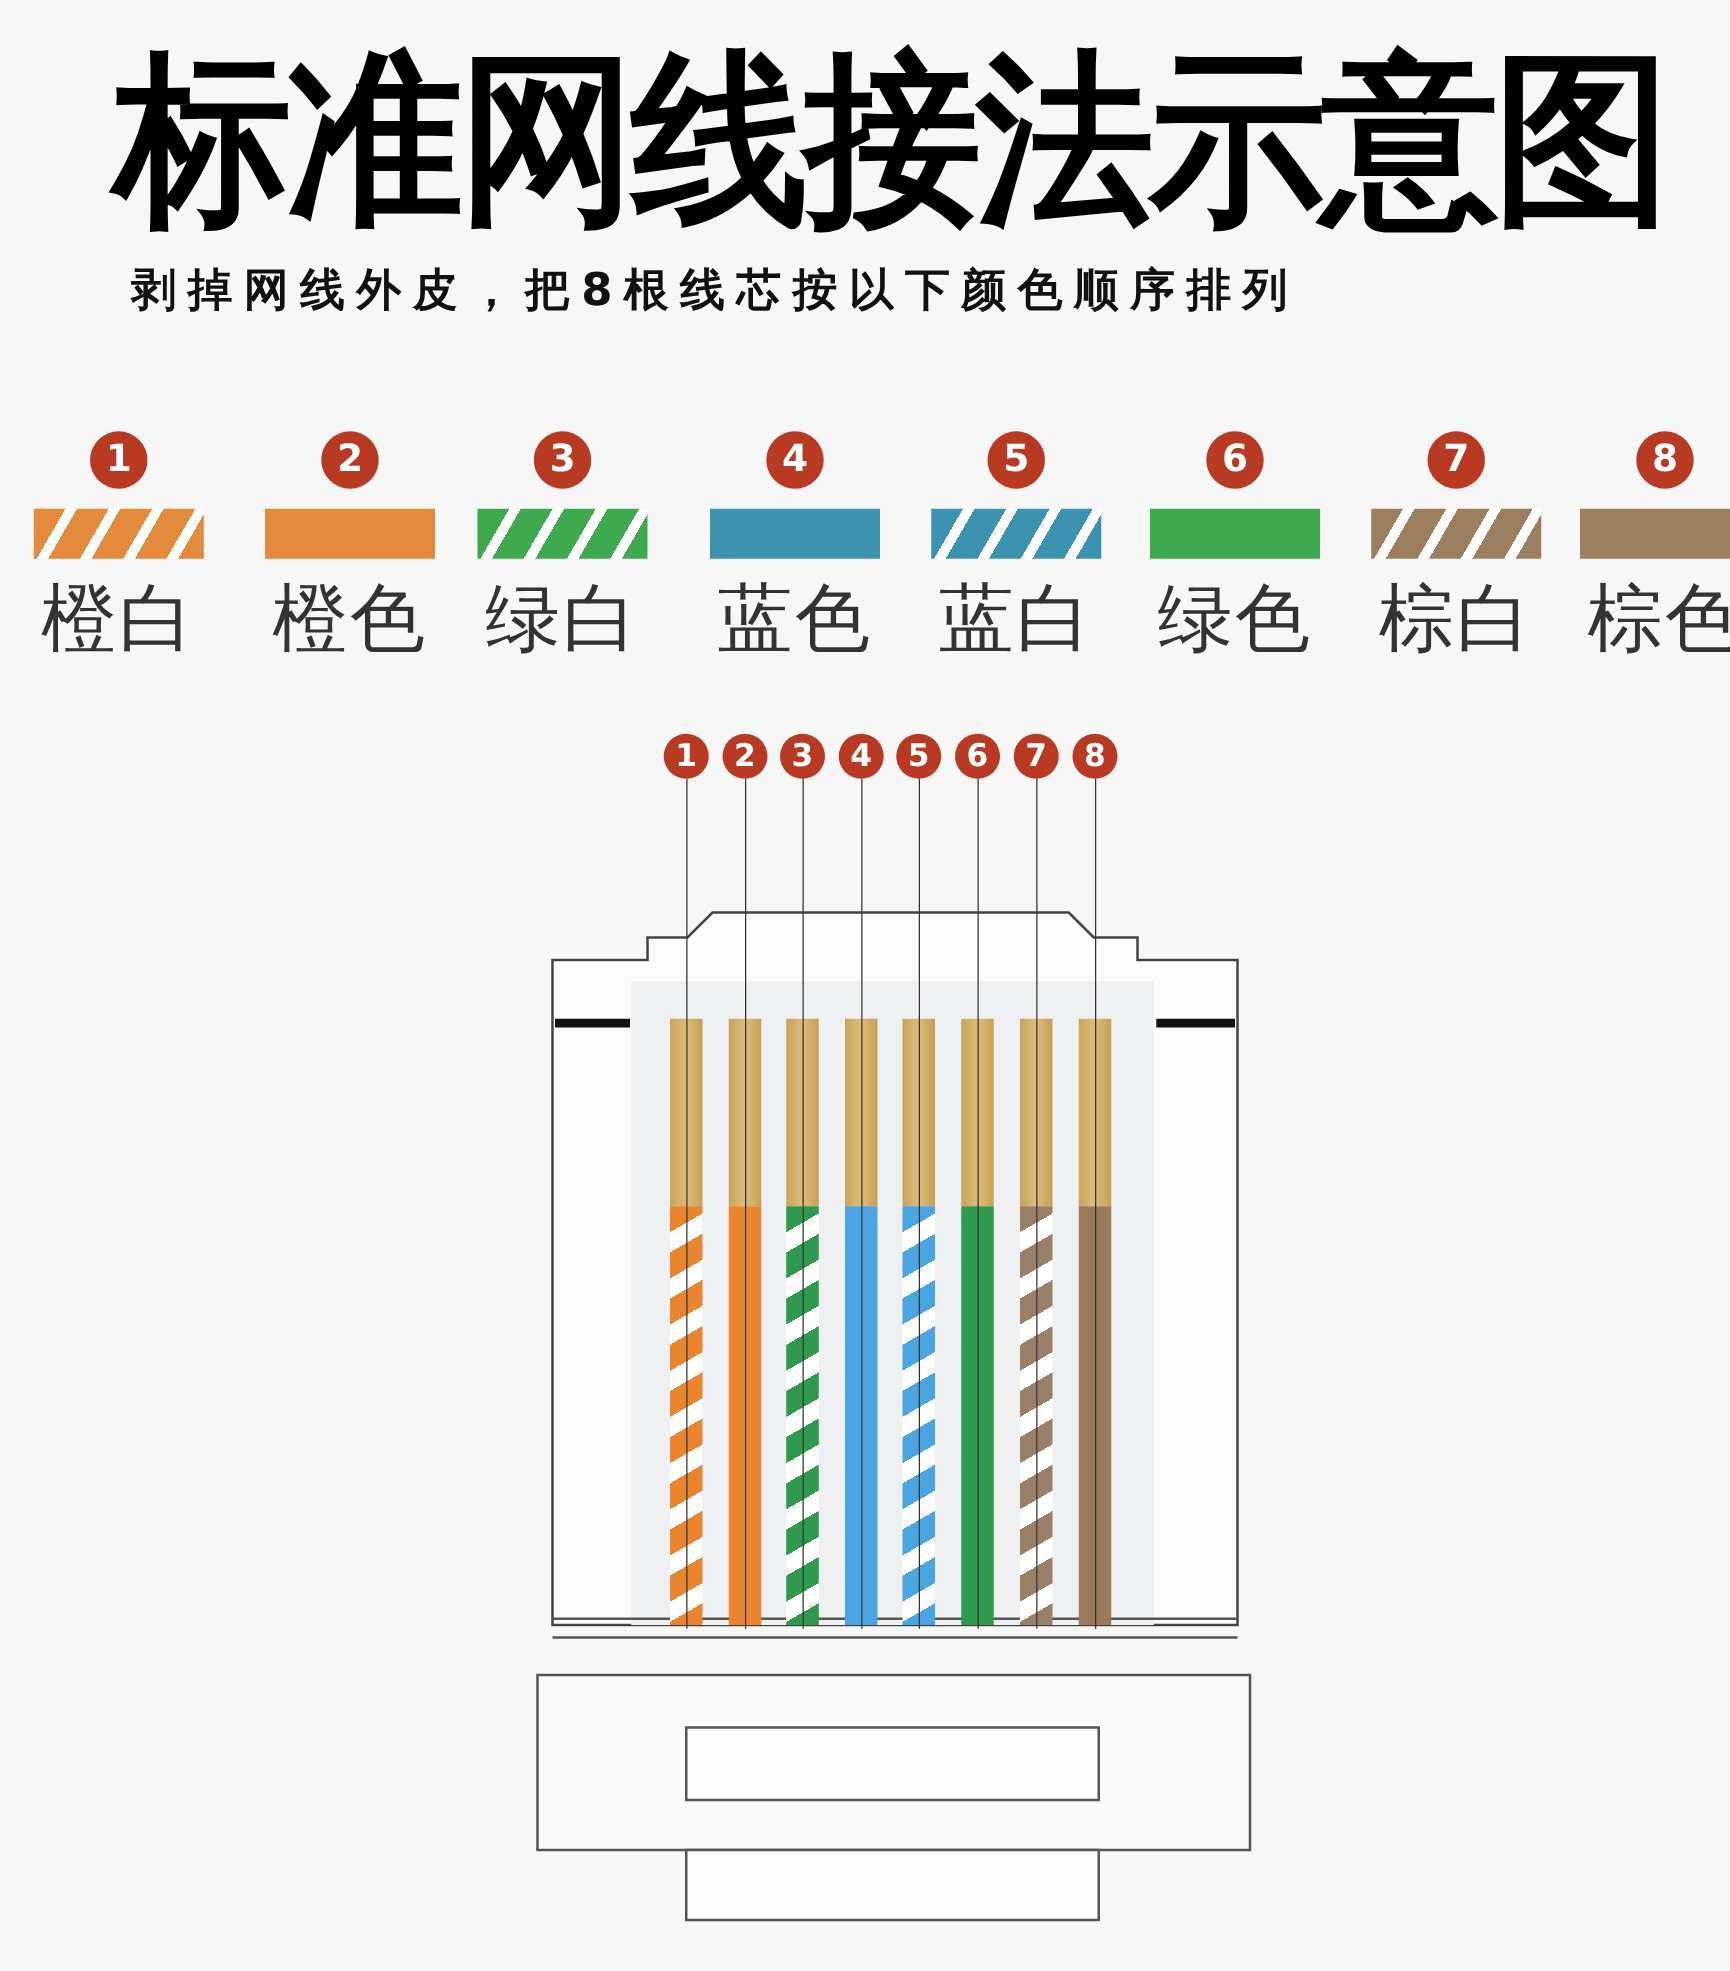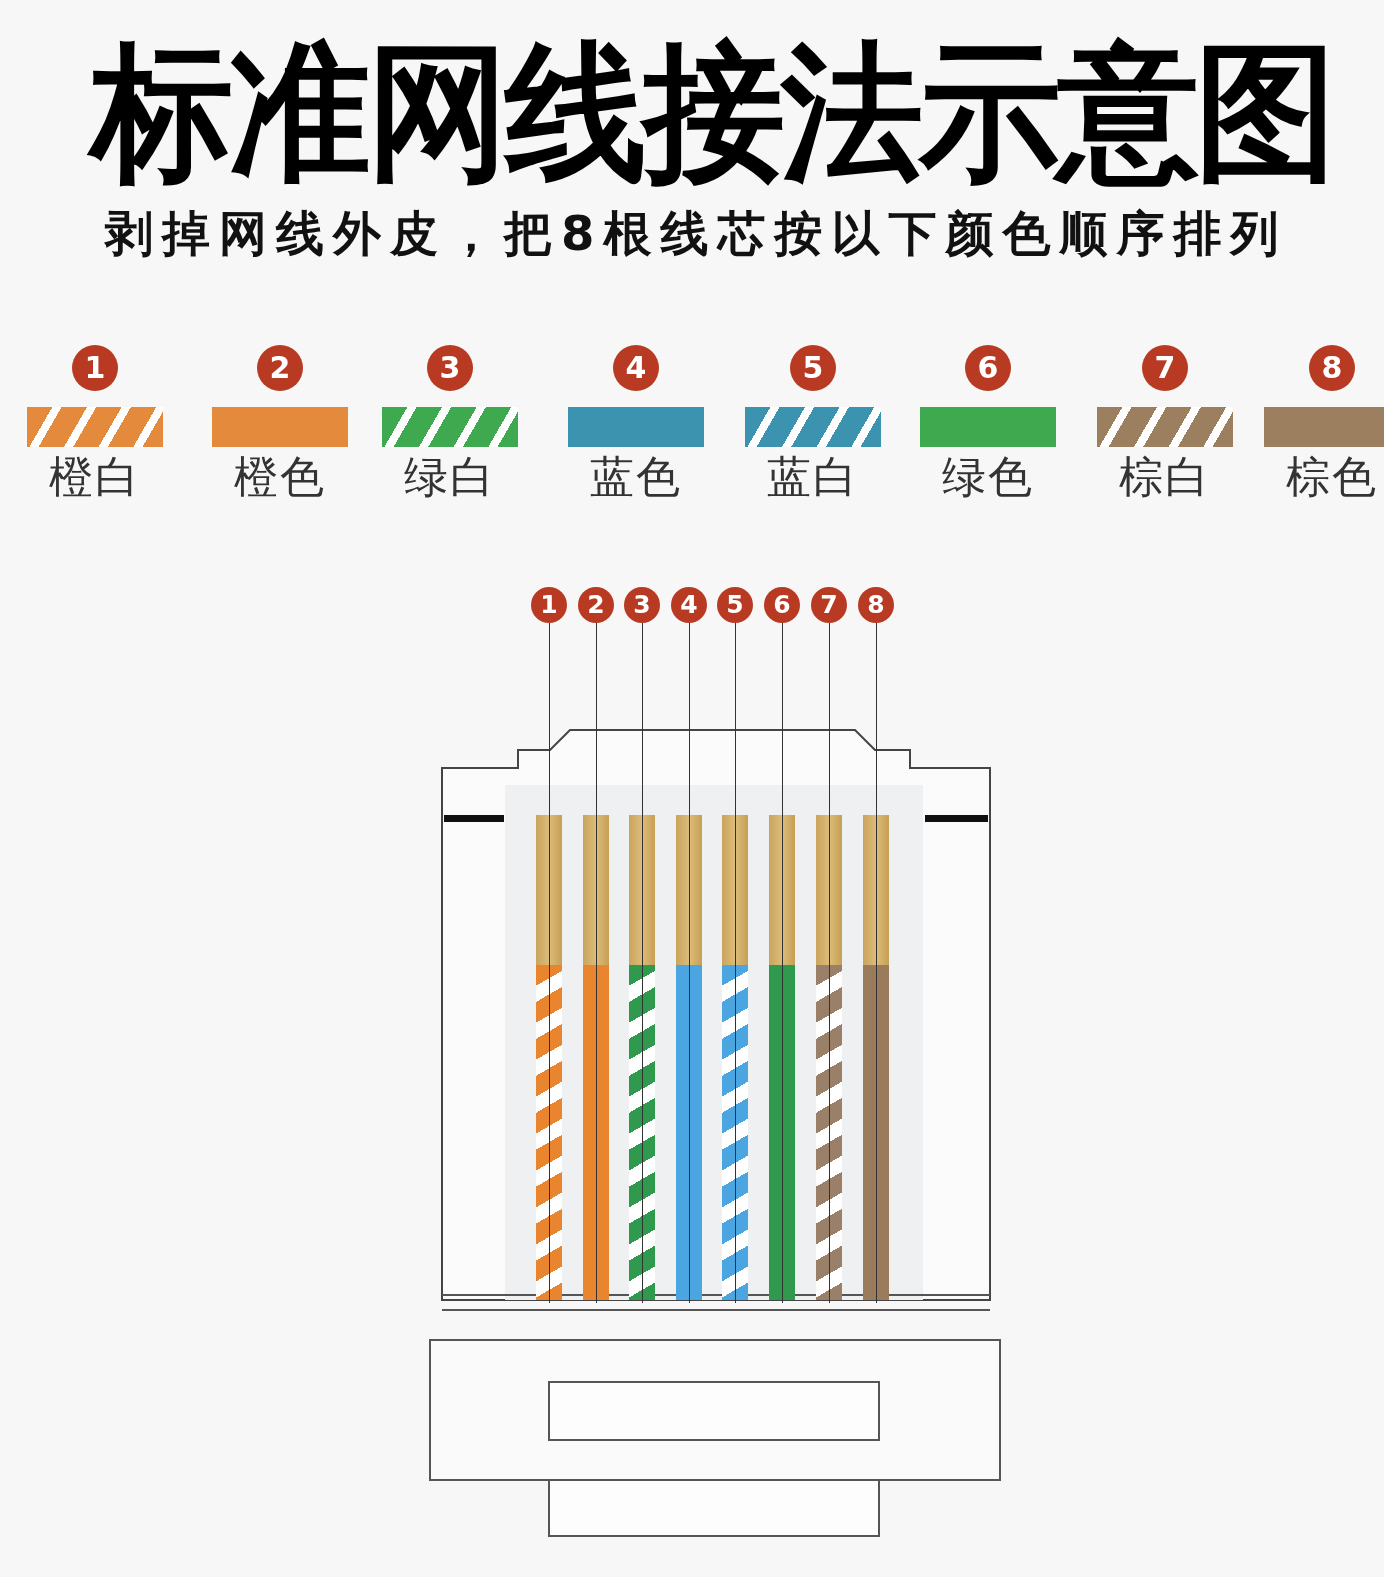"剥掉网线外皮，把8根线芯按以下颜色顺序排列" .subtitle { font-size: 48px -> 36px }
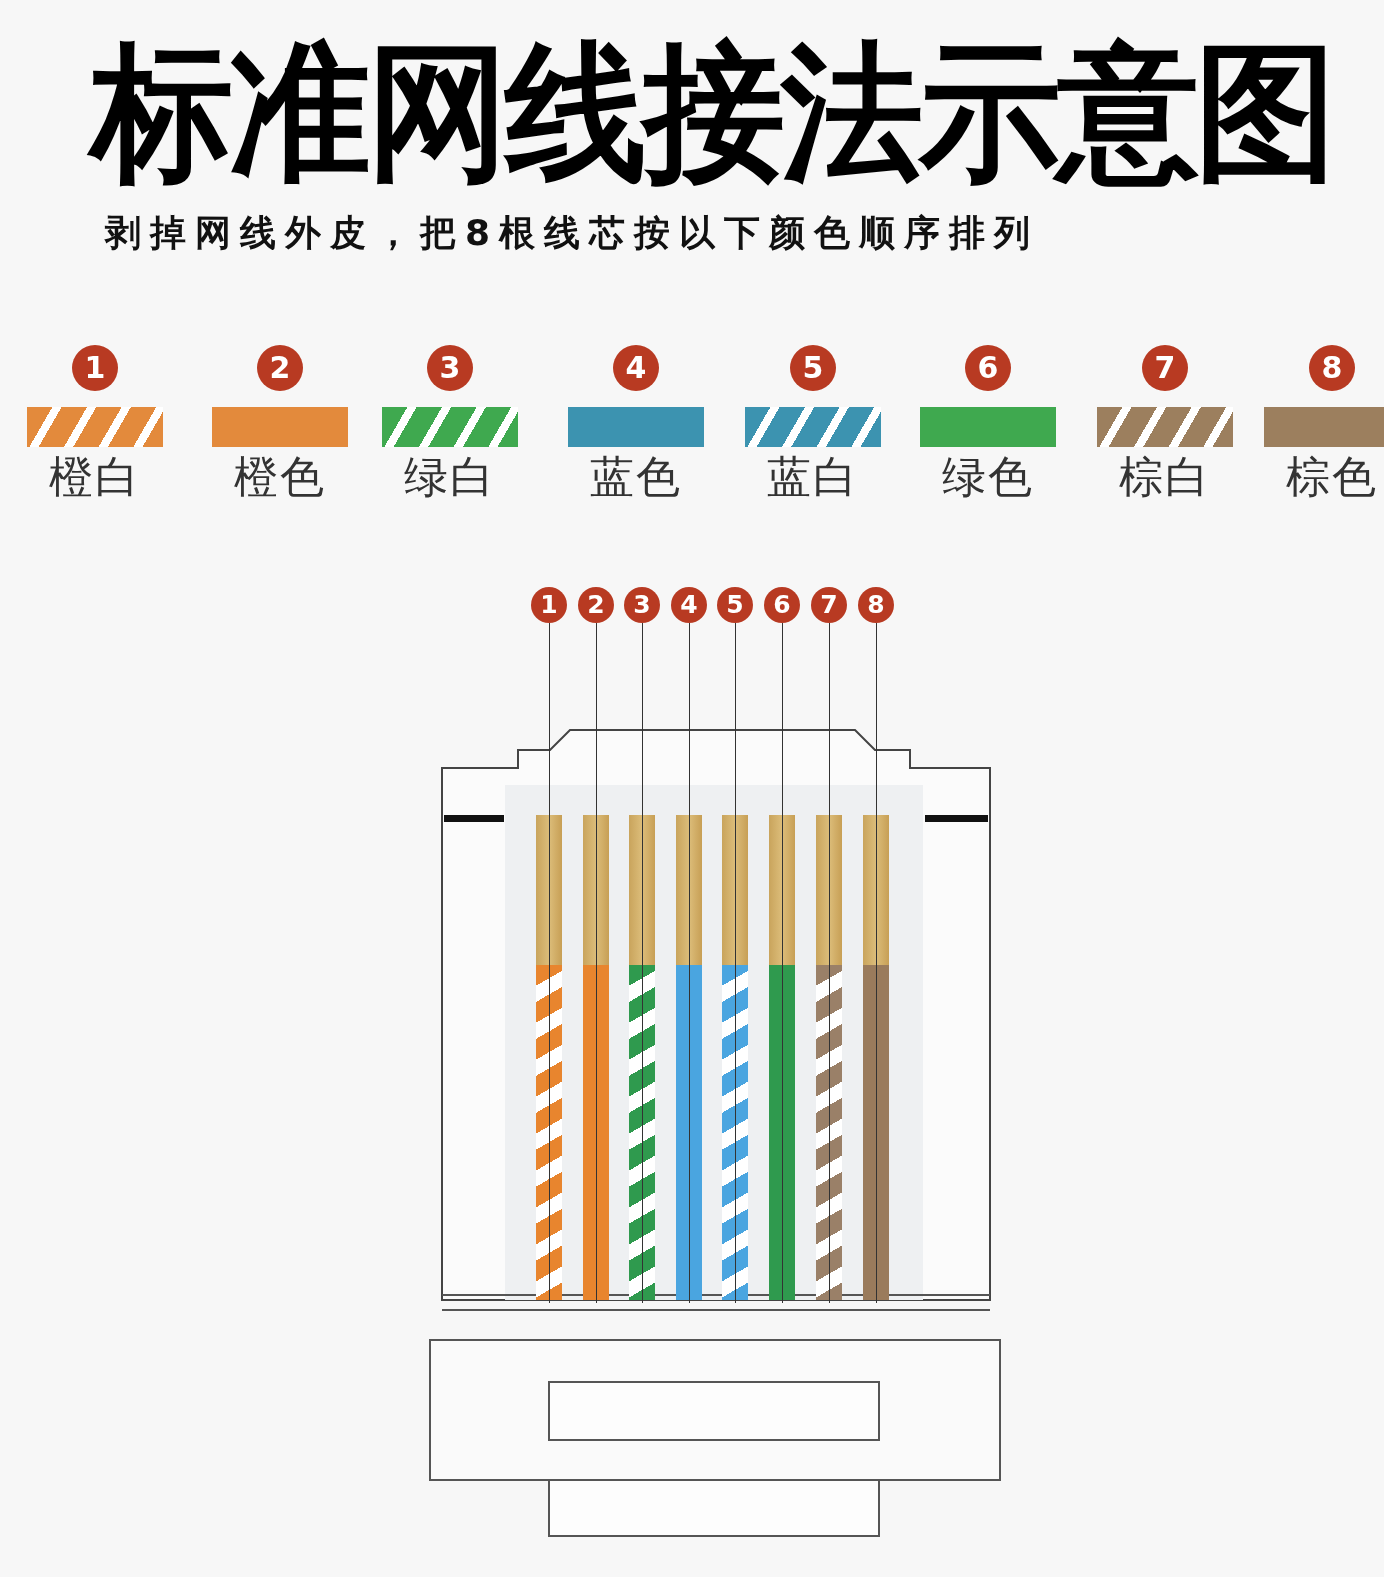"橙白" .legend-label { font-size: 44px -> 60px; margin-top: 5px -> 23px }
